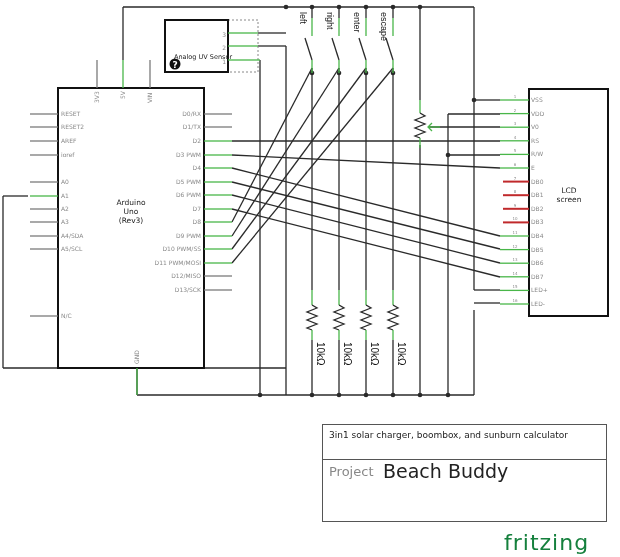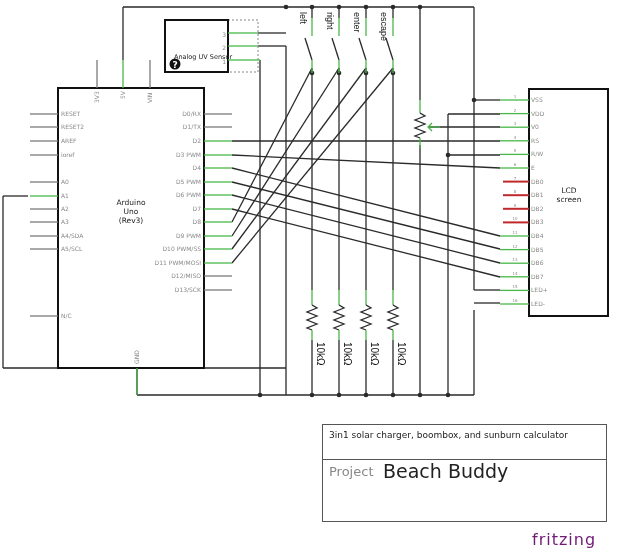"fritzing" #fritzing-logo { color: #701a75 -> #15803d; font-size: 16px -> 22px; left: 532px -> 504px }
